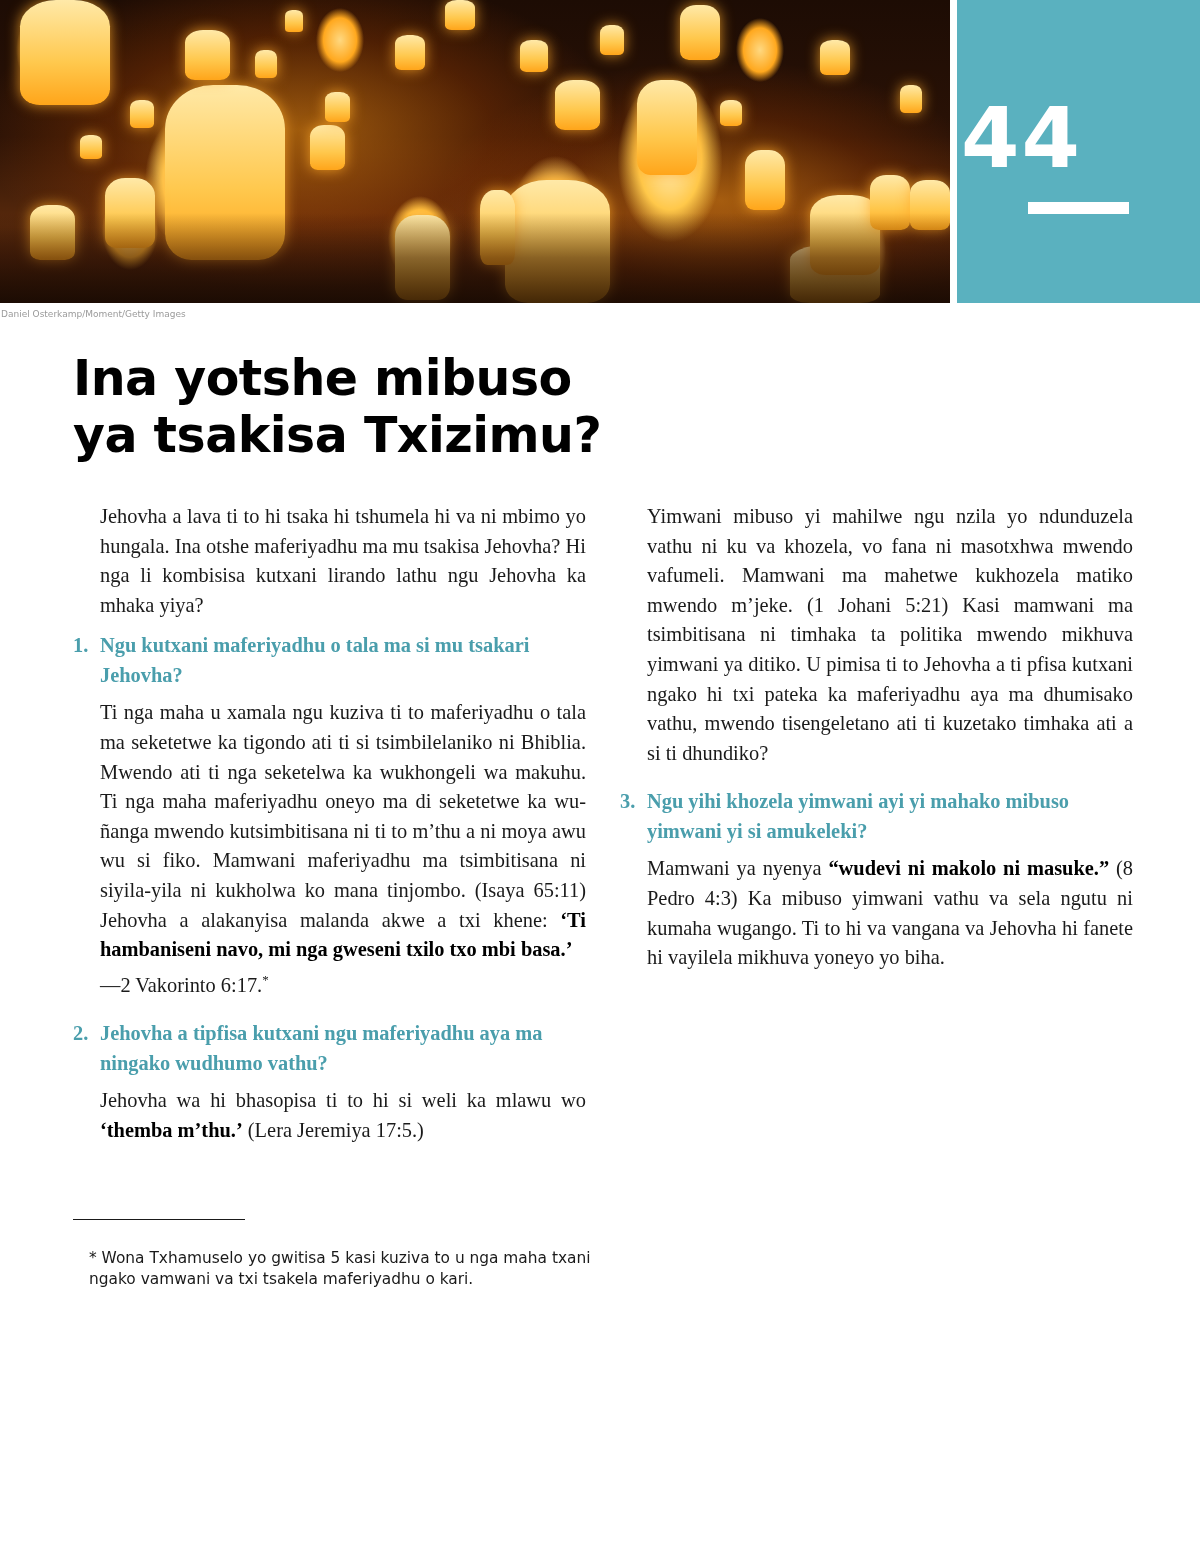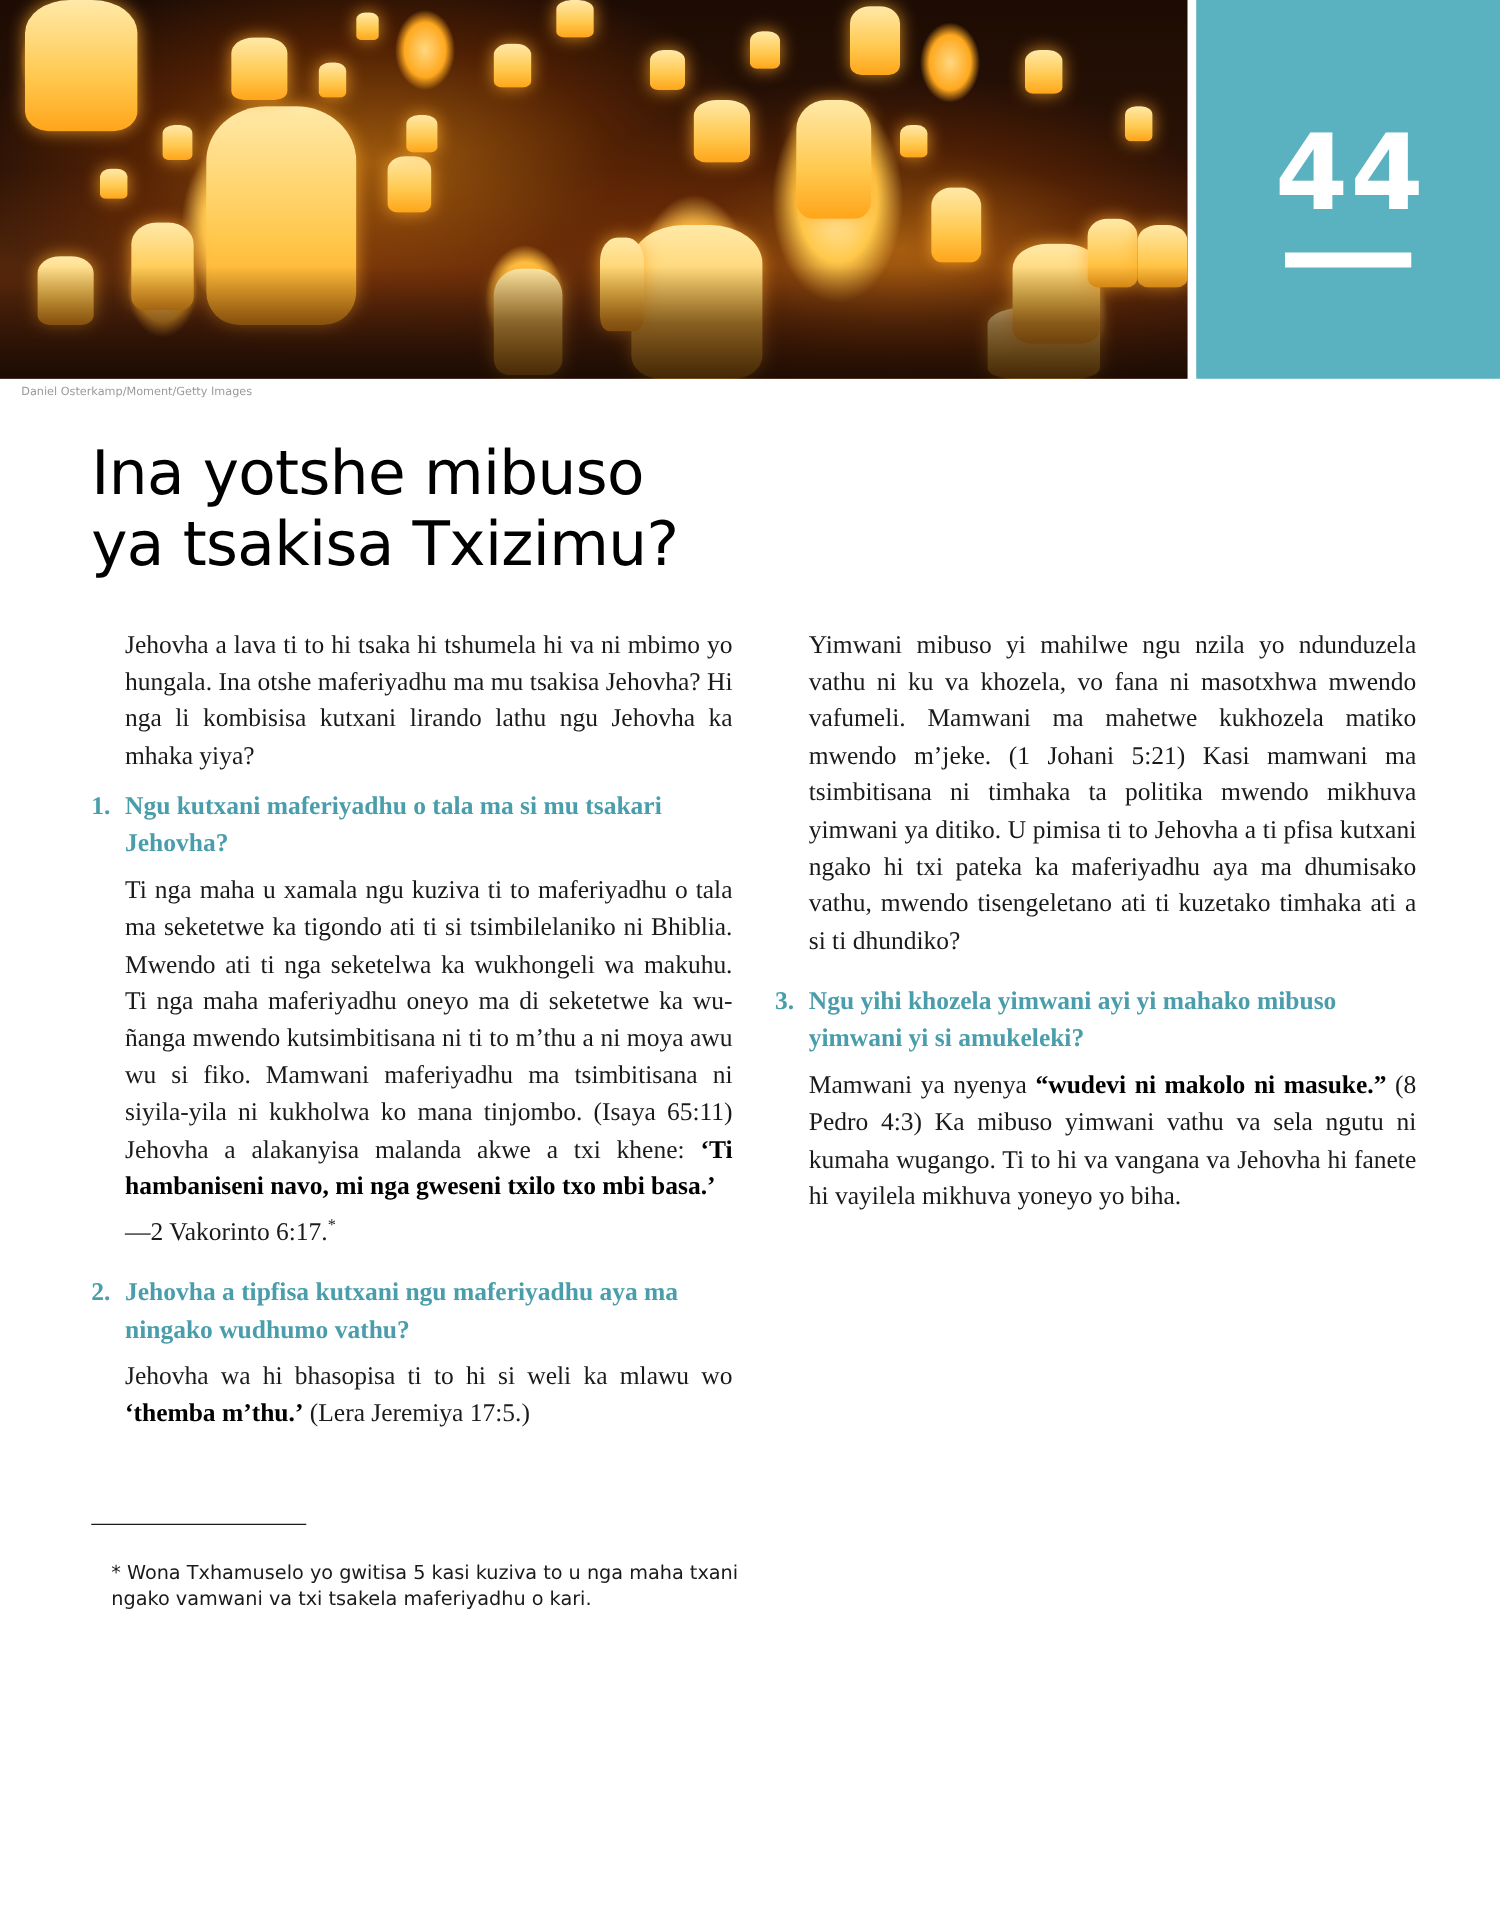"44" .number-panel .num { text-align: center -> left }
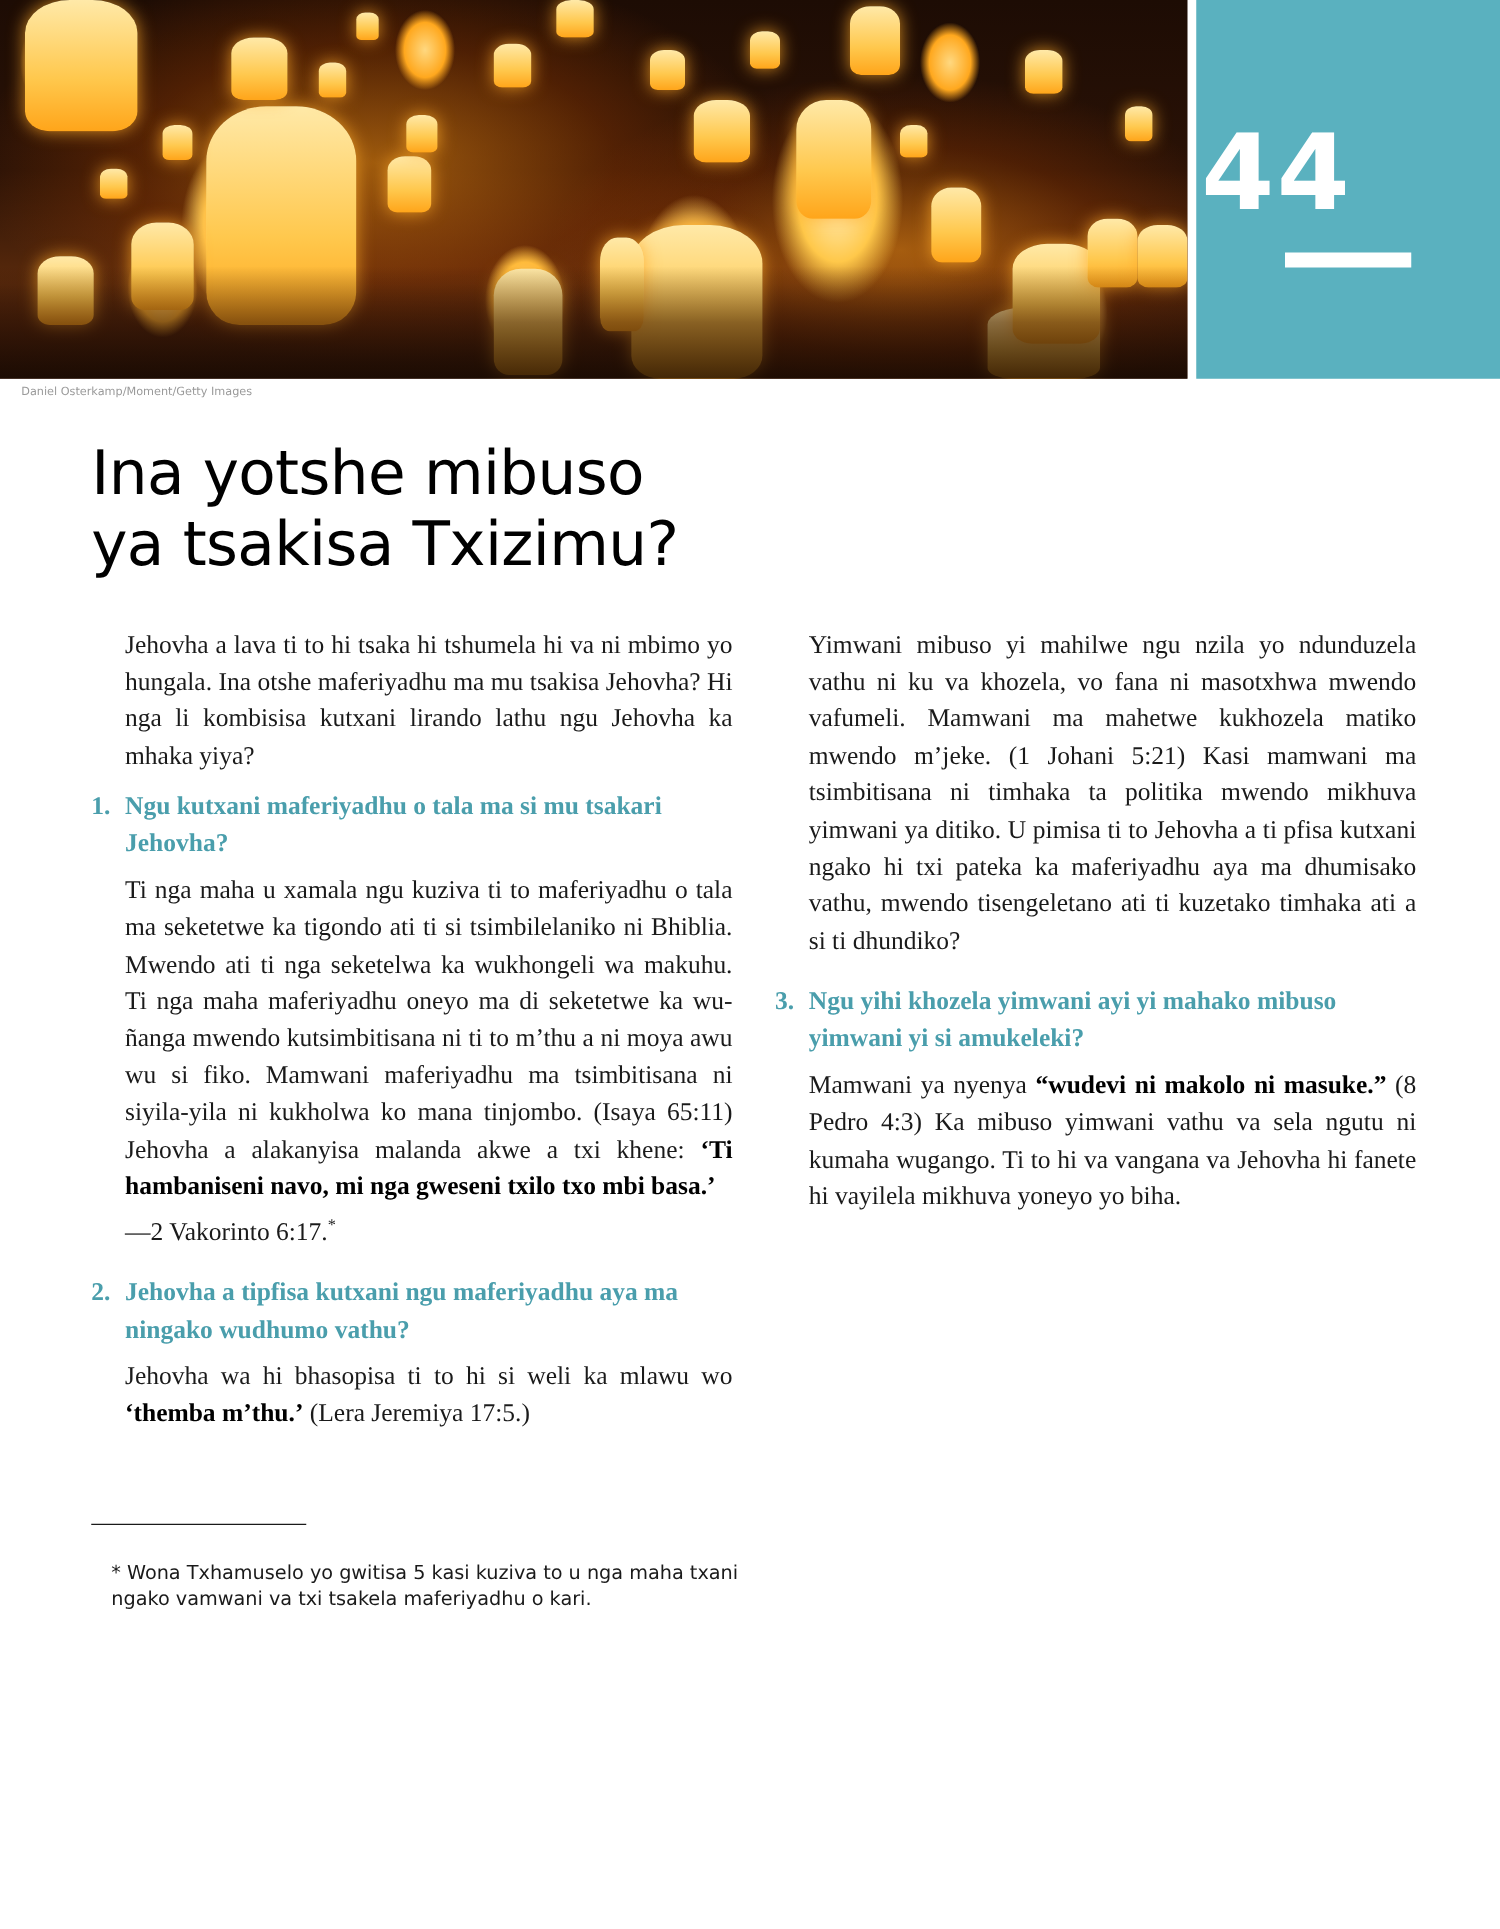"Daniel Osterkamp/Moment/Getty Images" .credit { left: 17px -> 1px }
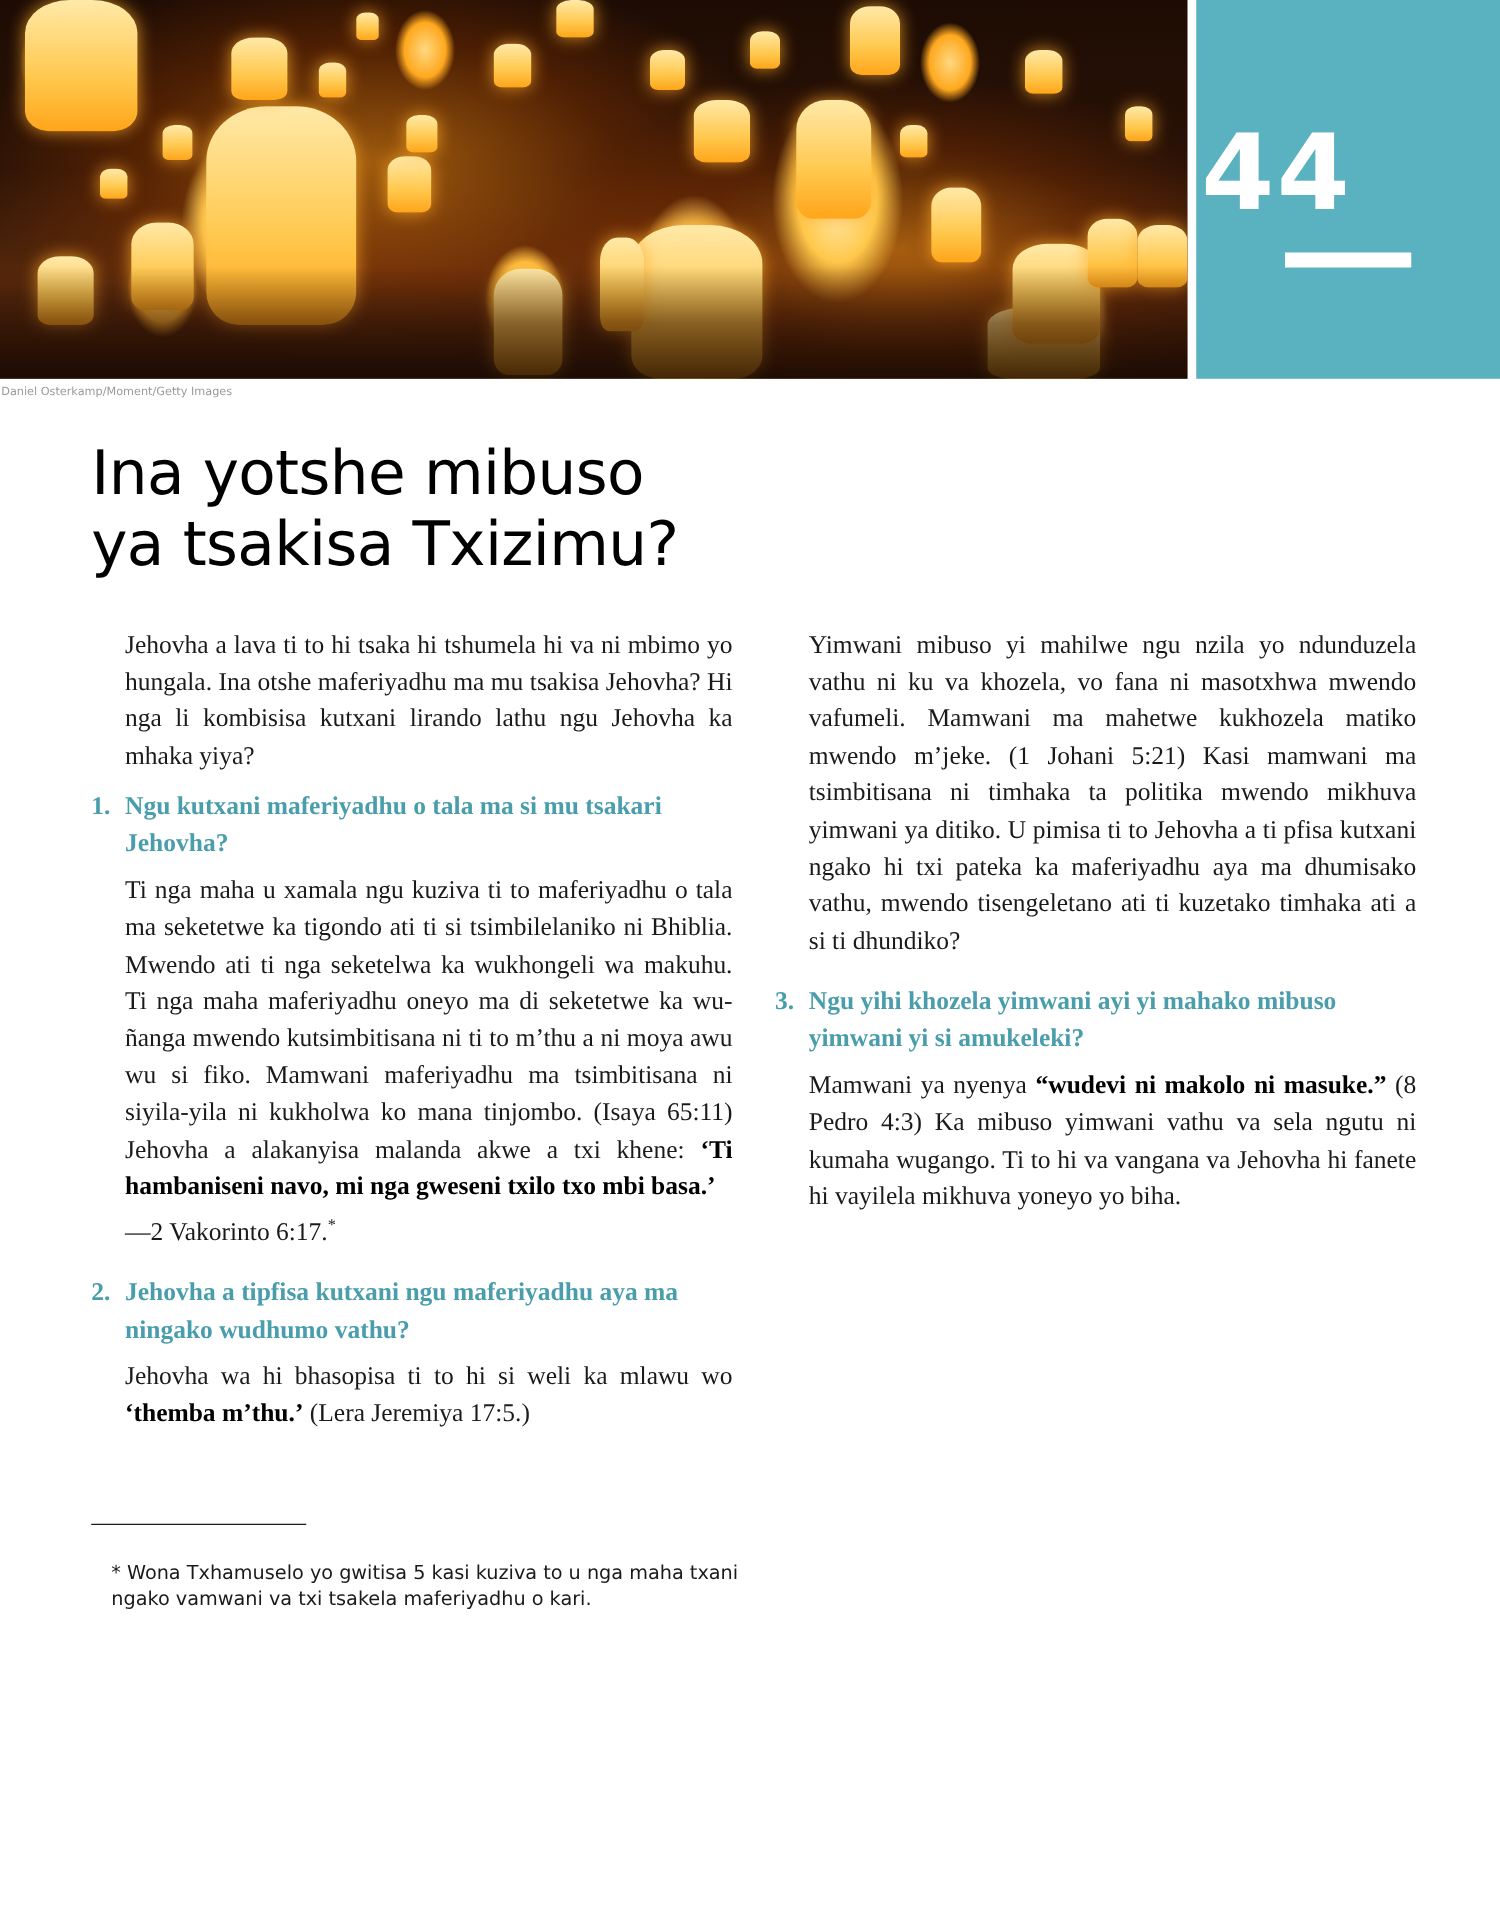"Ina yotshe mibuso" .title { font-weight: normal -> bold }
